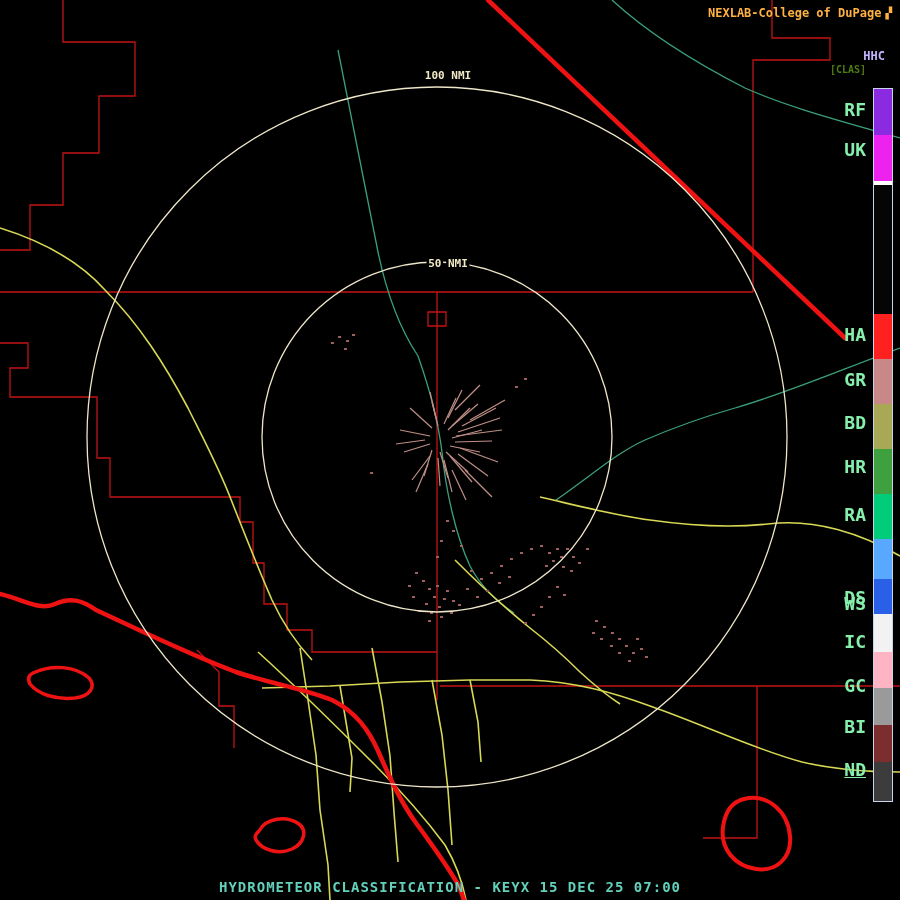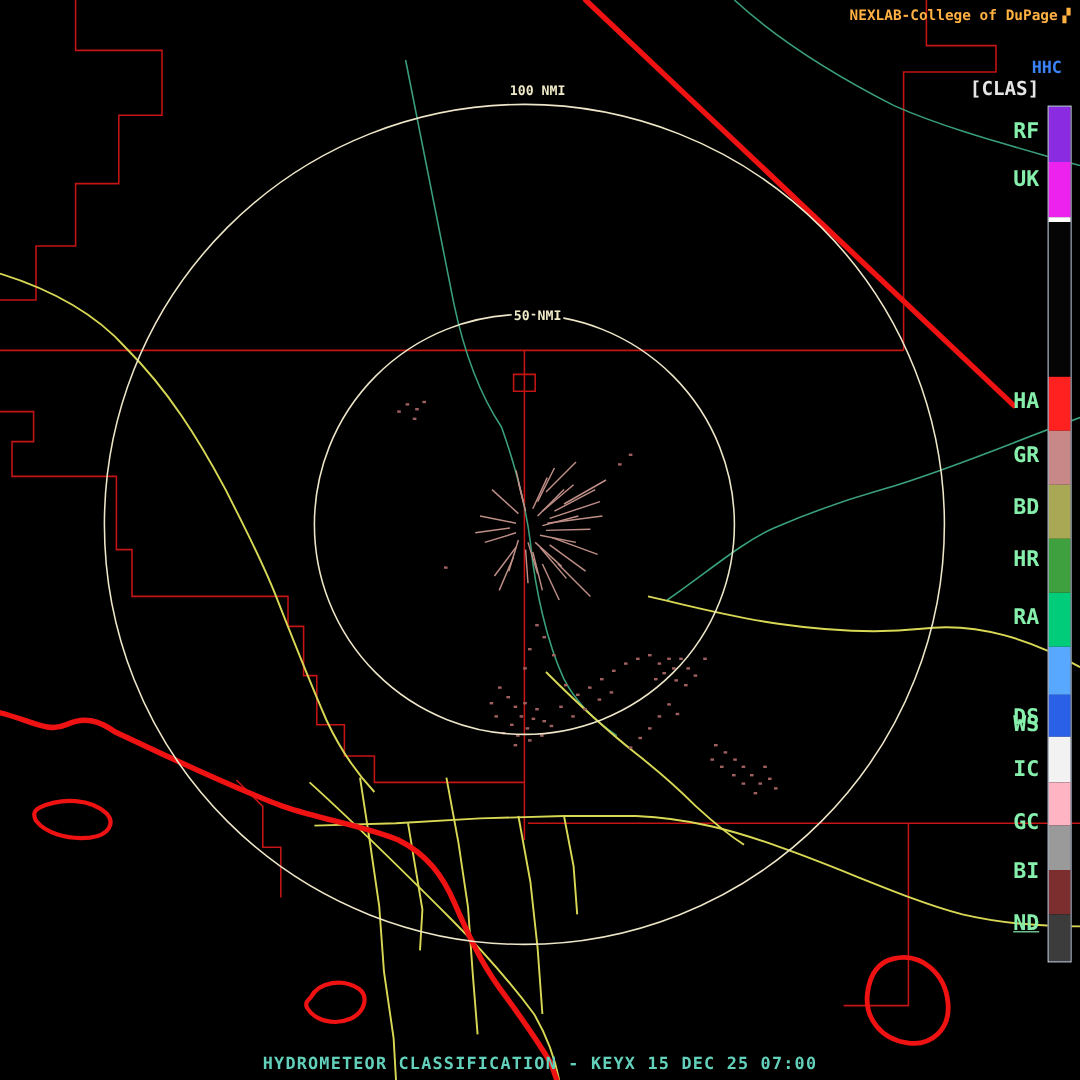"HHC" #product-id { color: #3b82f6 -> #c4b5fd; font-size: 14px -> 12px }
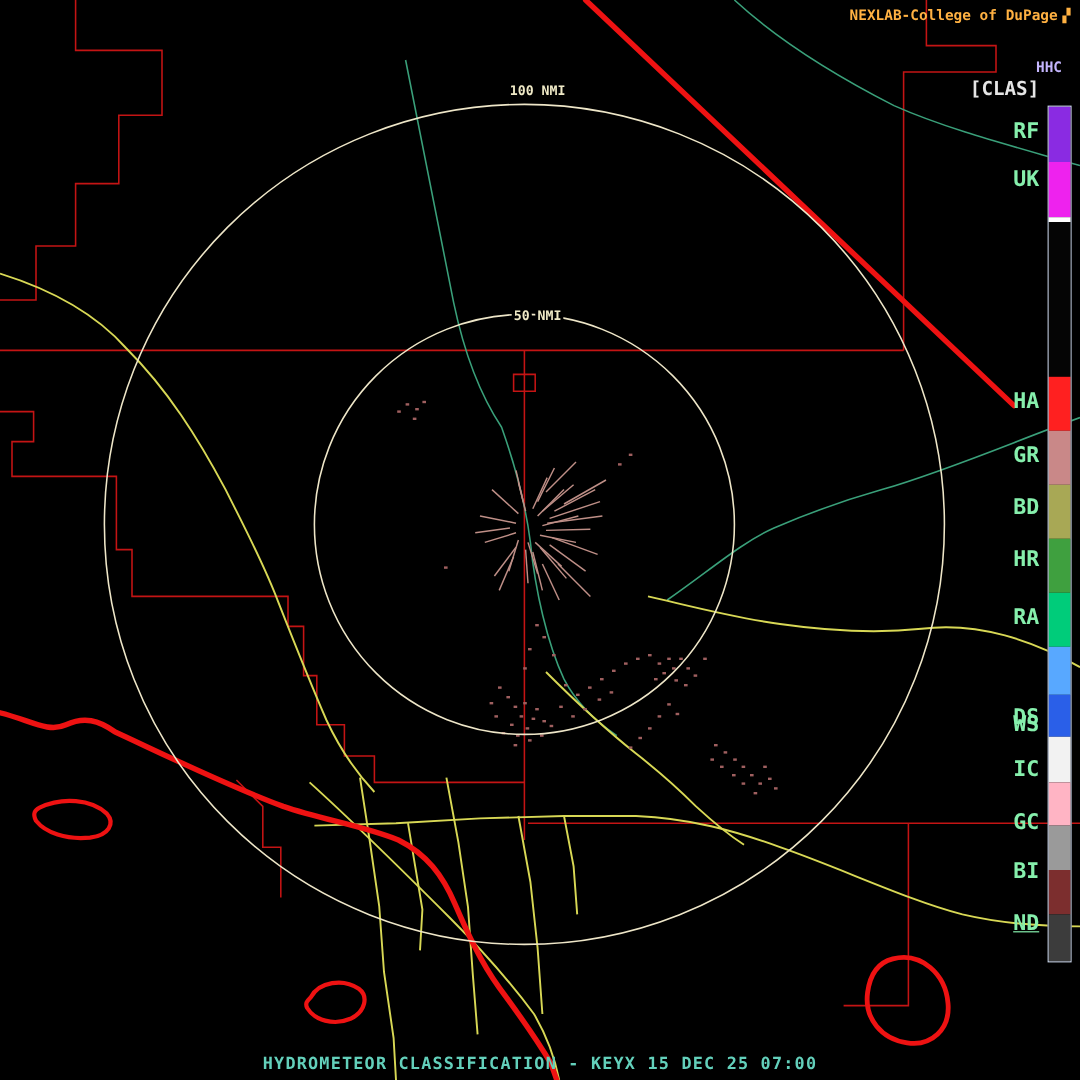"[CLAS]" #product-tag { color: #e5e5e5 -> #4d7c0f; font-size: 16px -> 10px }
